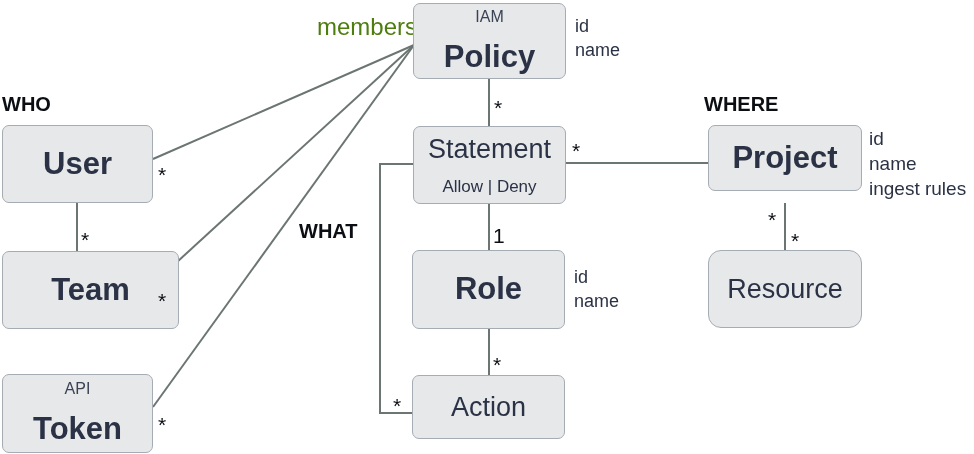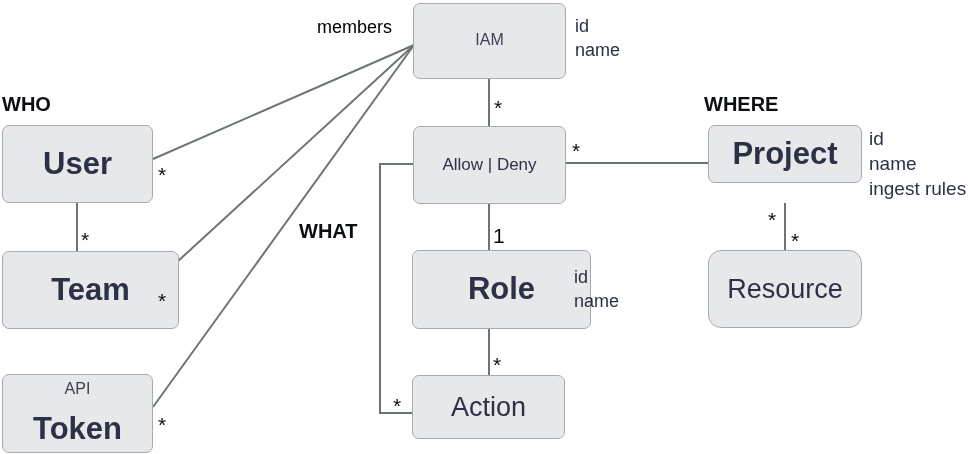"members" .edge-name { color: #000000 -> #4d7c0f; font-size: 18px -> 24px }
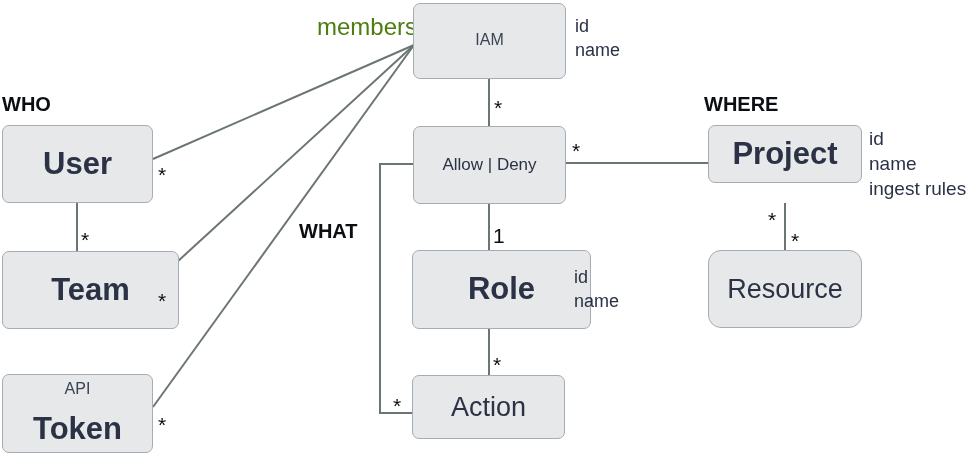"Policy" div.title { html: none -> <div>Policy</div> }
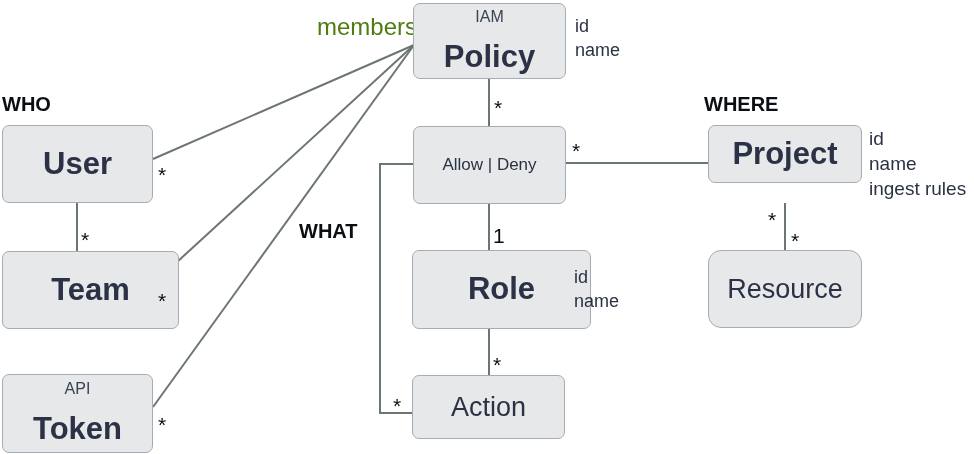"Statement" div.title { html: none -> <div>Statement</div> }
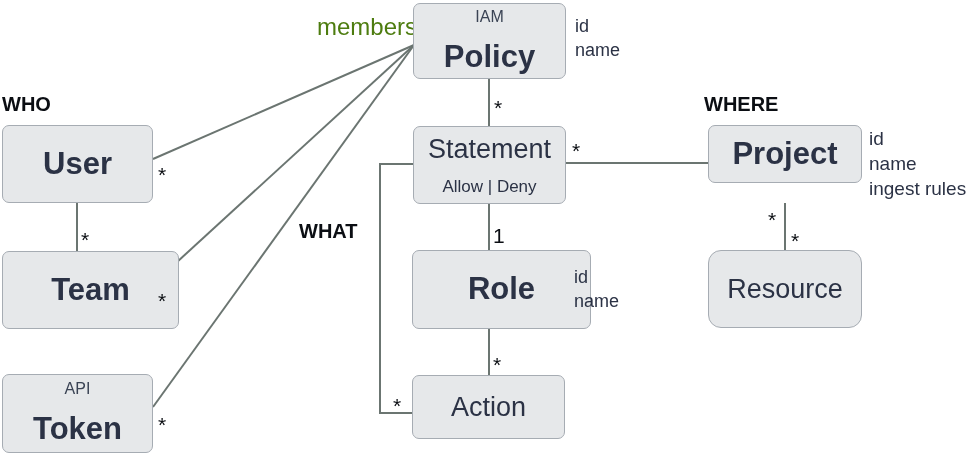"Project" div.node { height: 58px -> 66px }
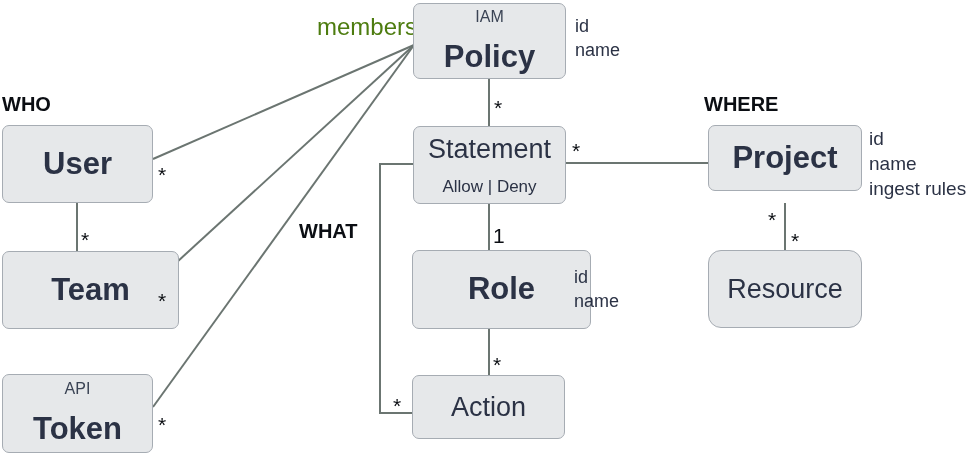"Role" div.node { width: 179px -> 153px }
